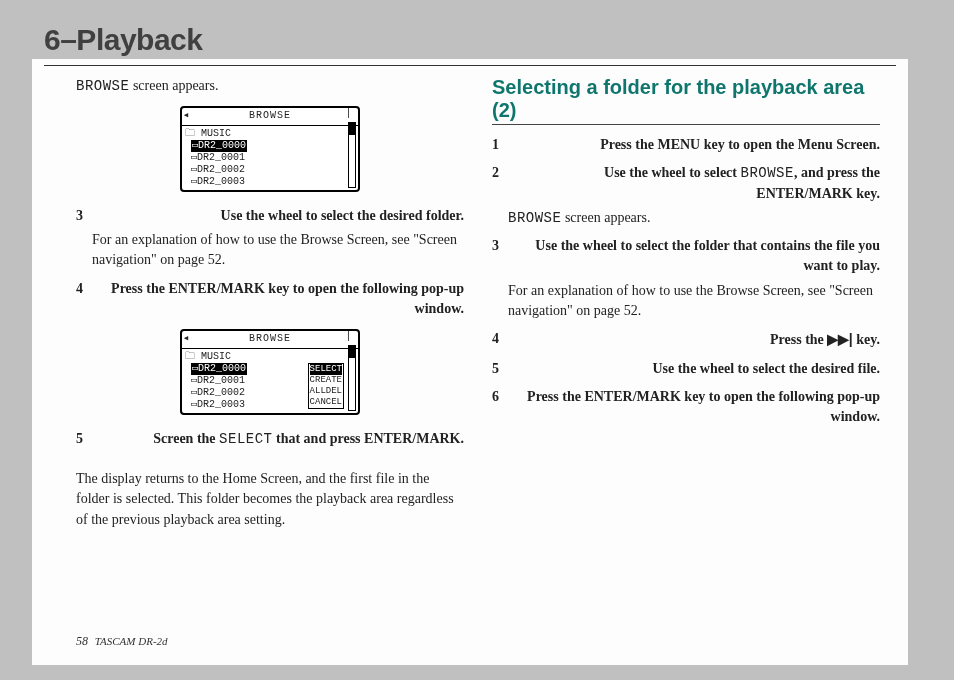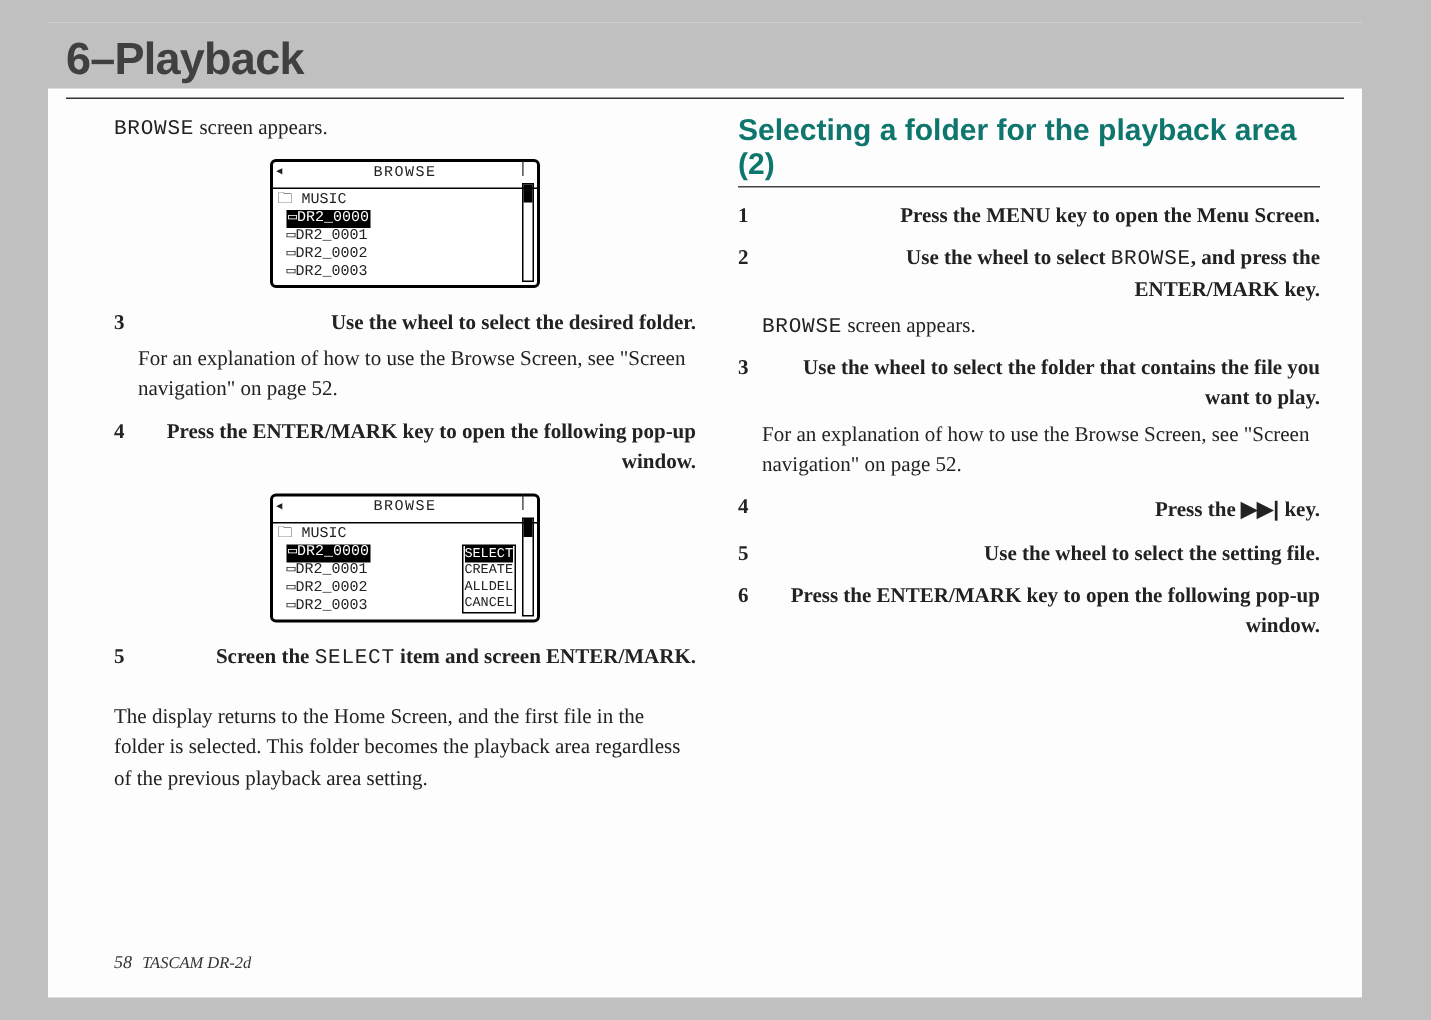"Use the wheel to select the setting" div.step-body { text: setting -> desired }
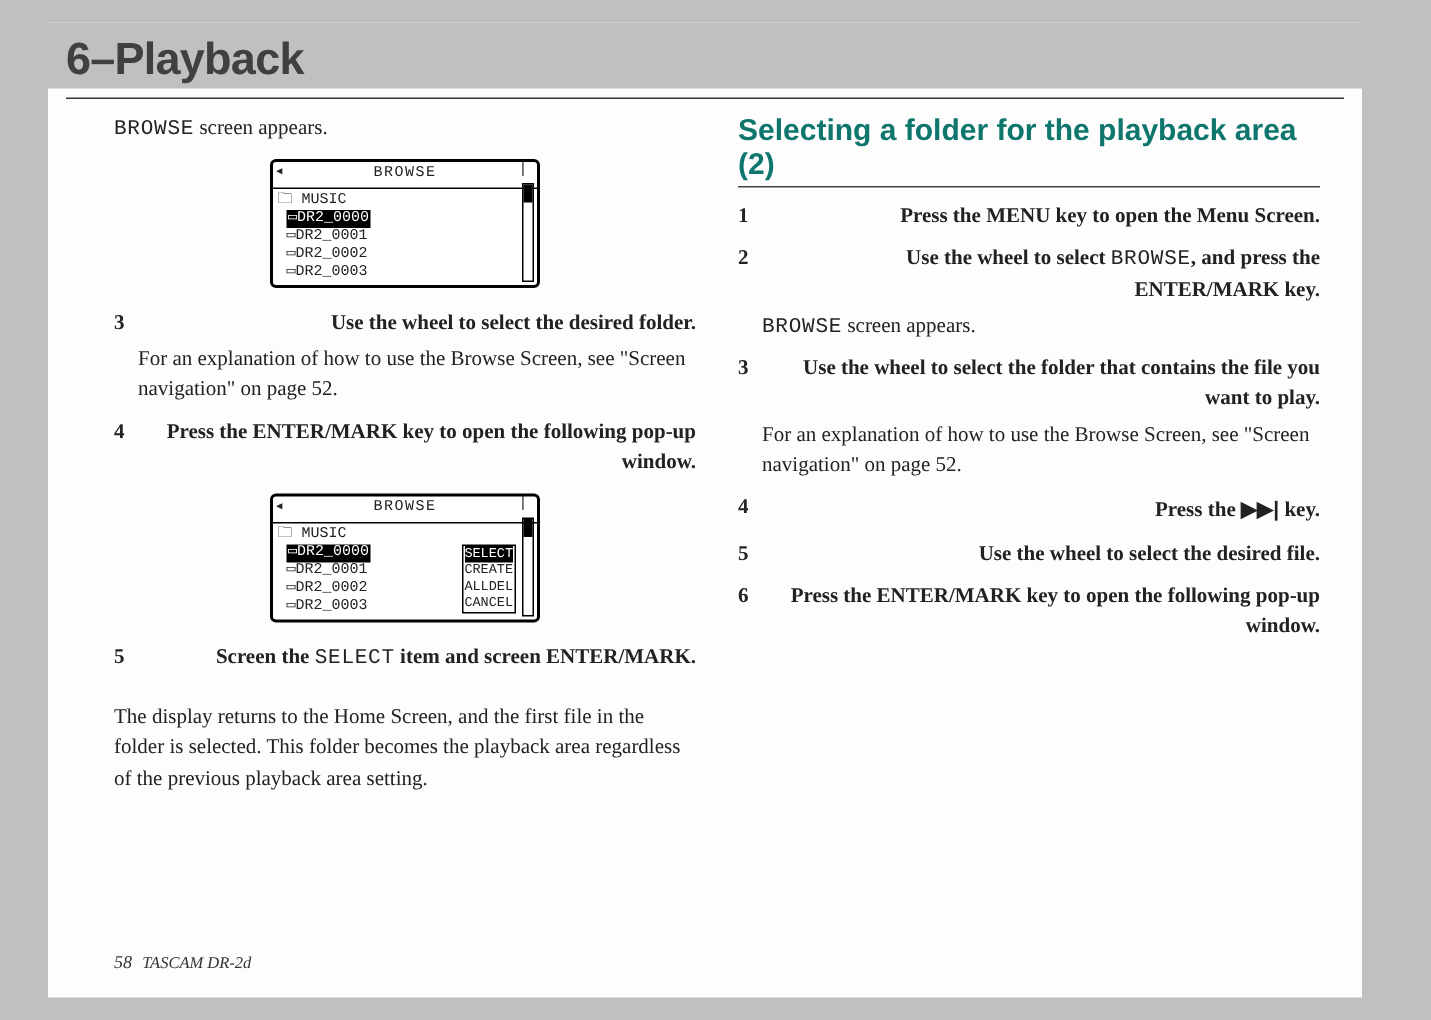"item and screen" span { text: item and screen -> that and press }
